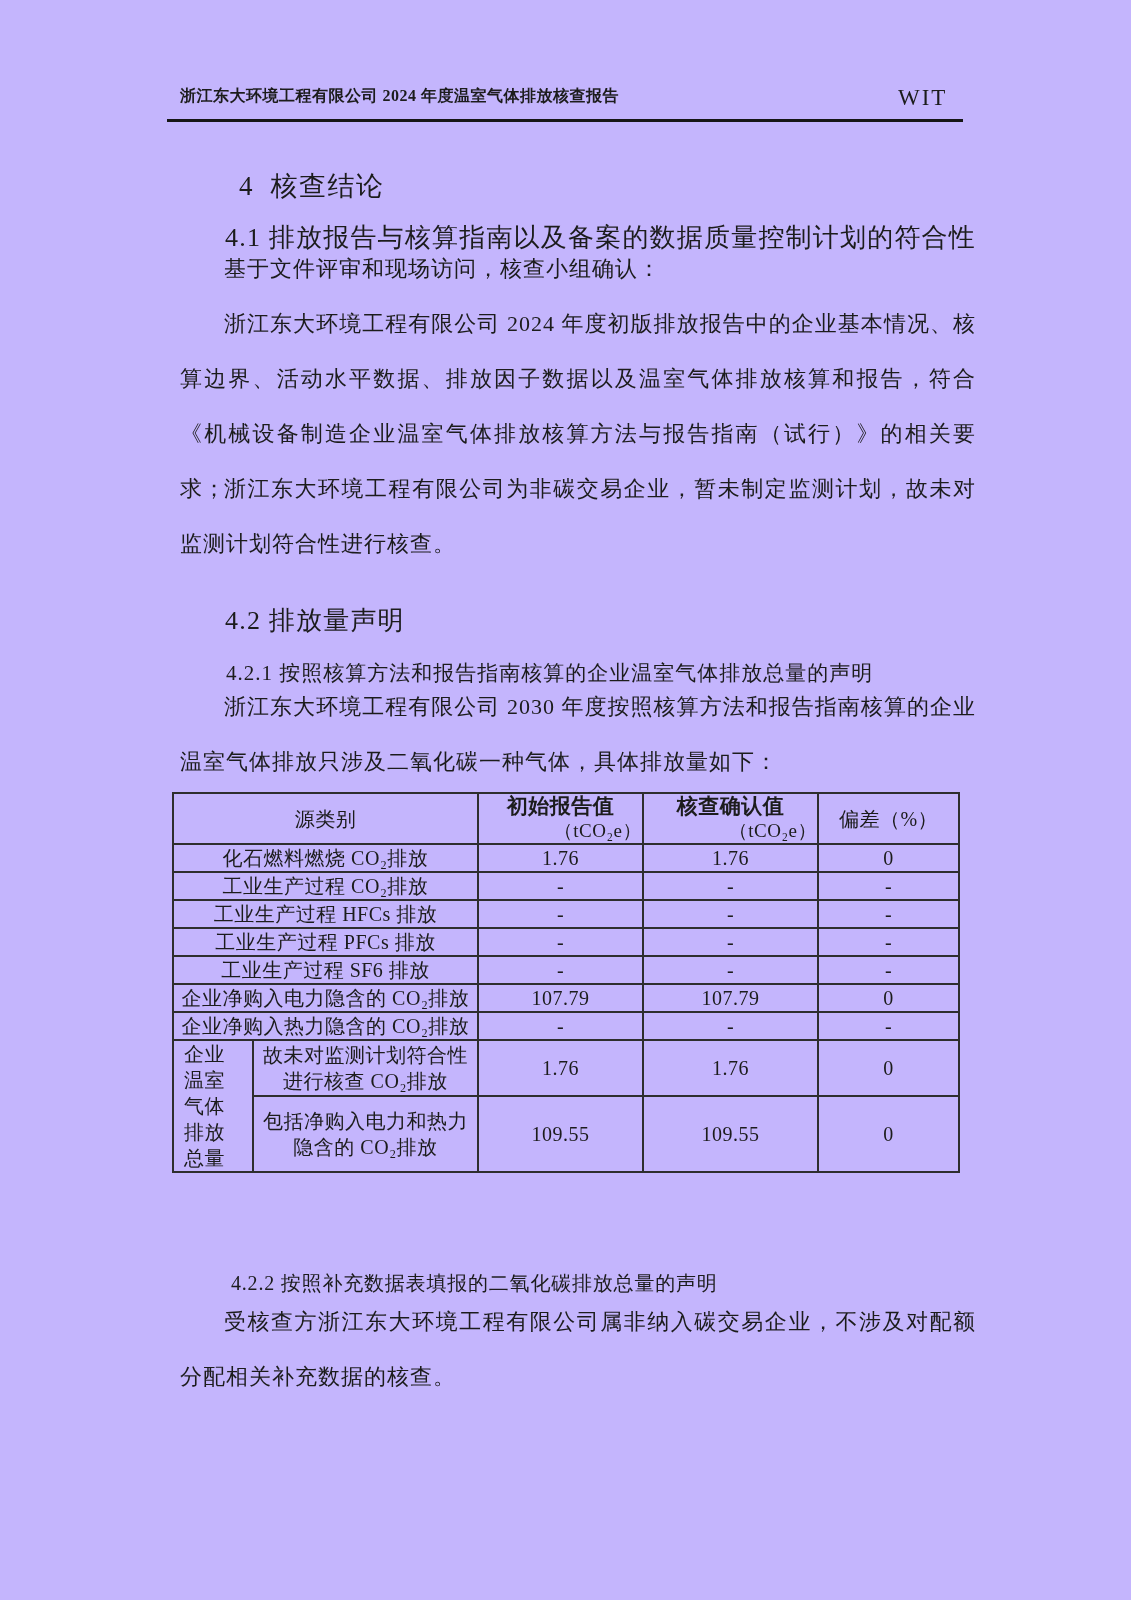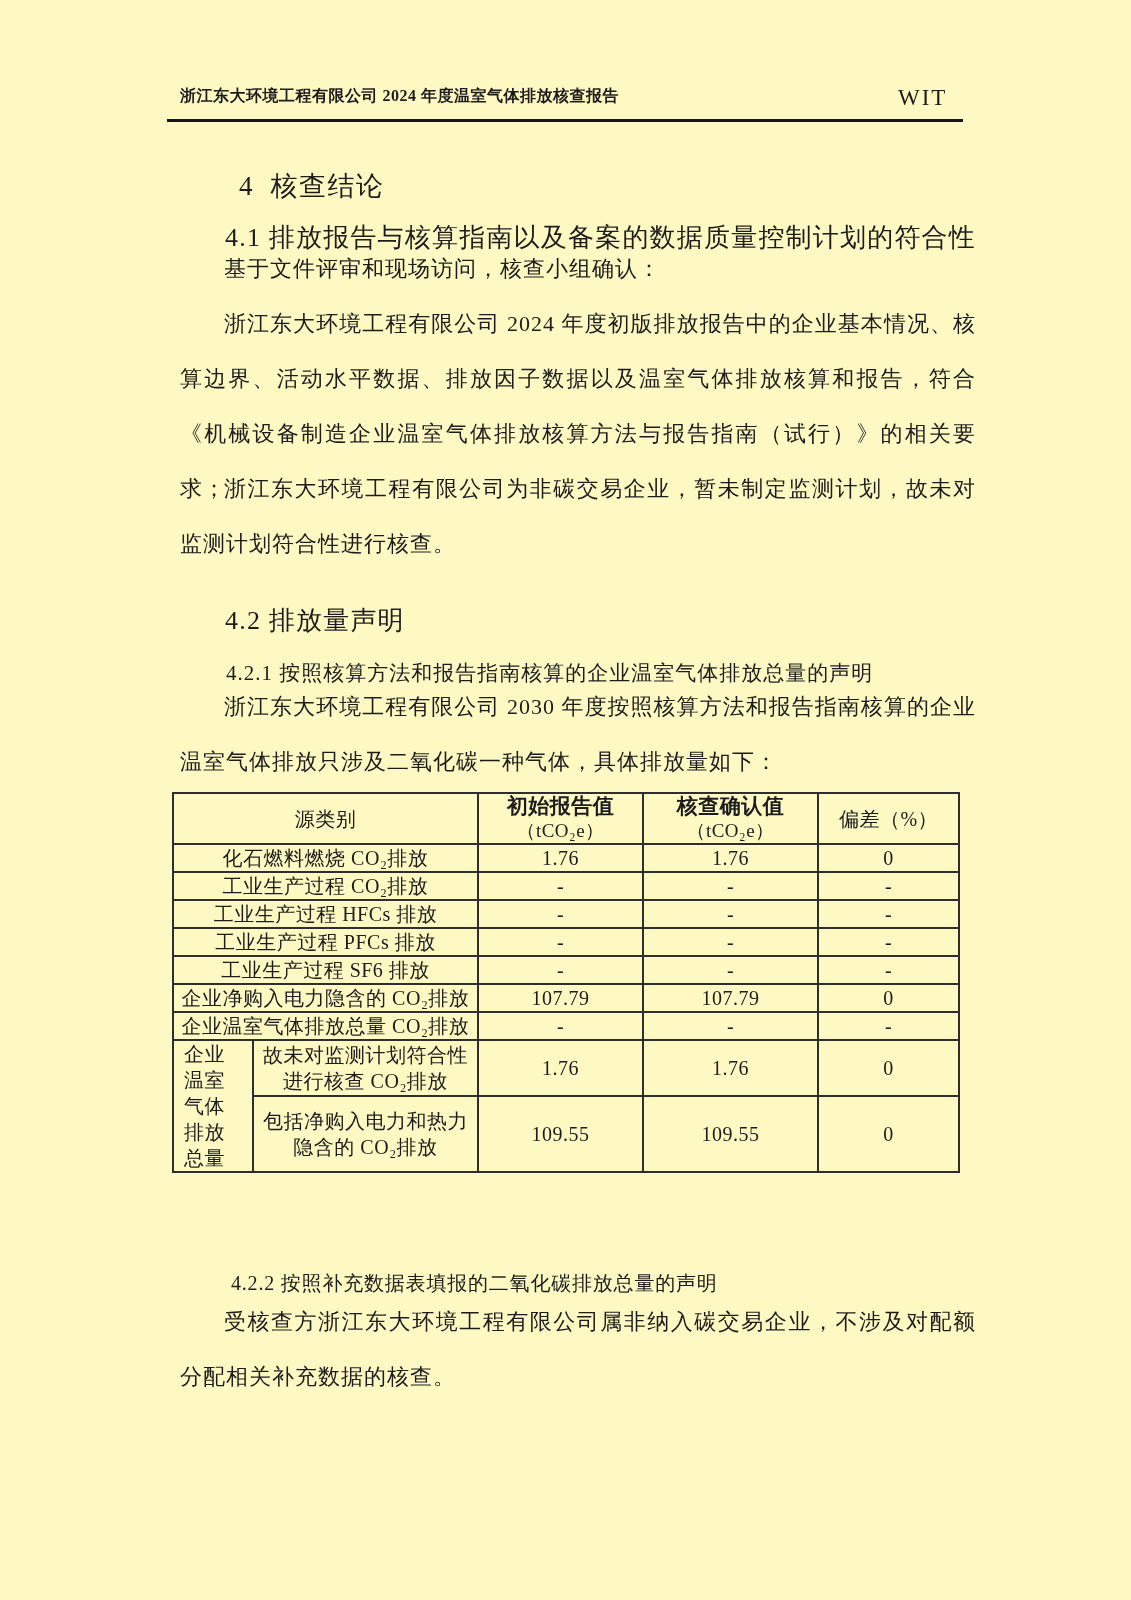"浙江东大环境工程有限公司 2024 年度温室气体排放核查报告" .page { background: #fef9c3 -> #c4b5fd }
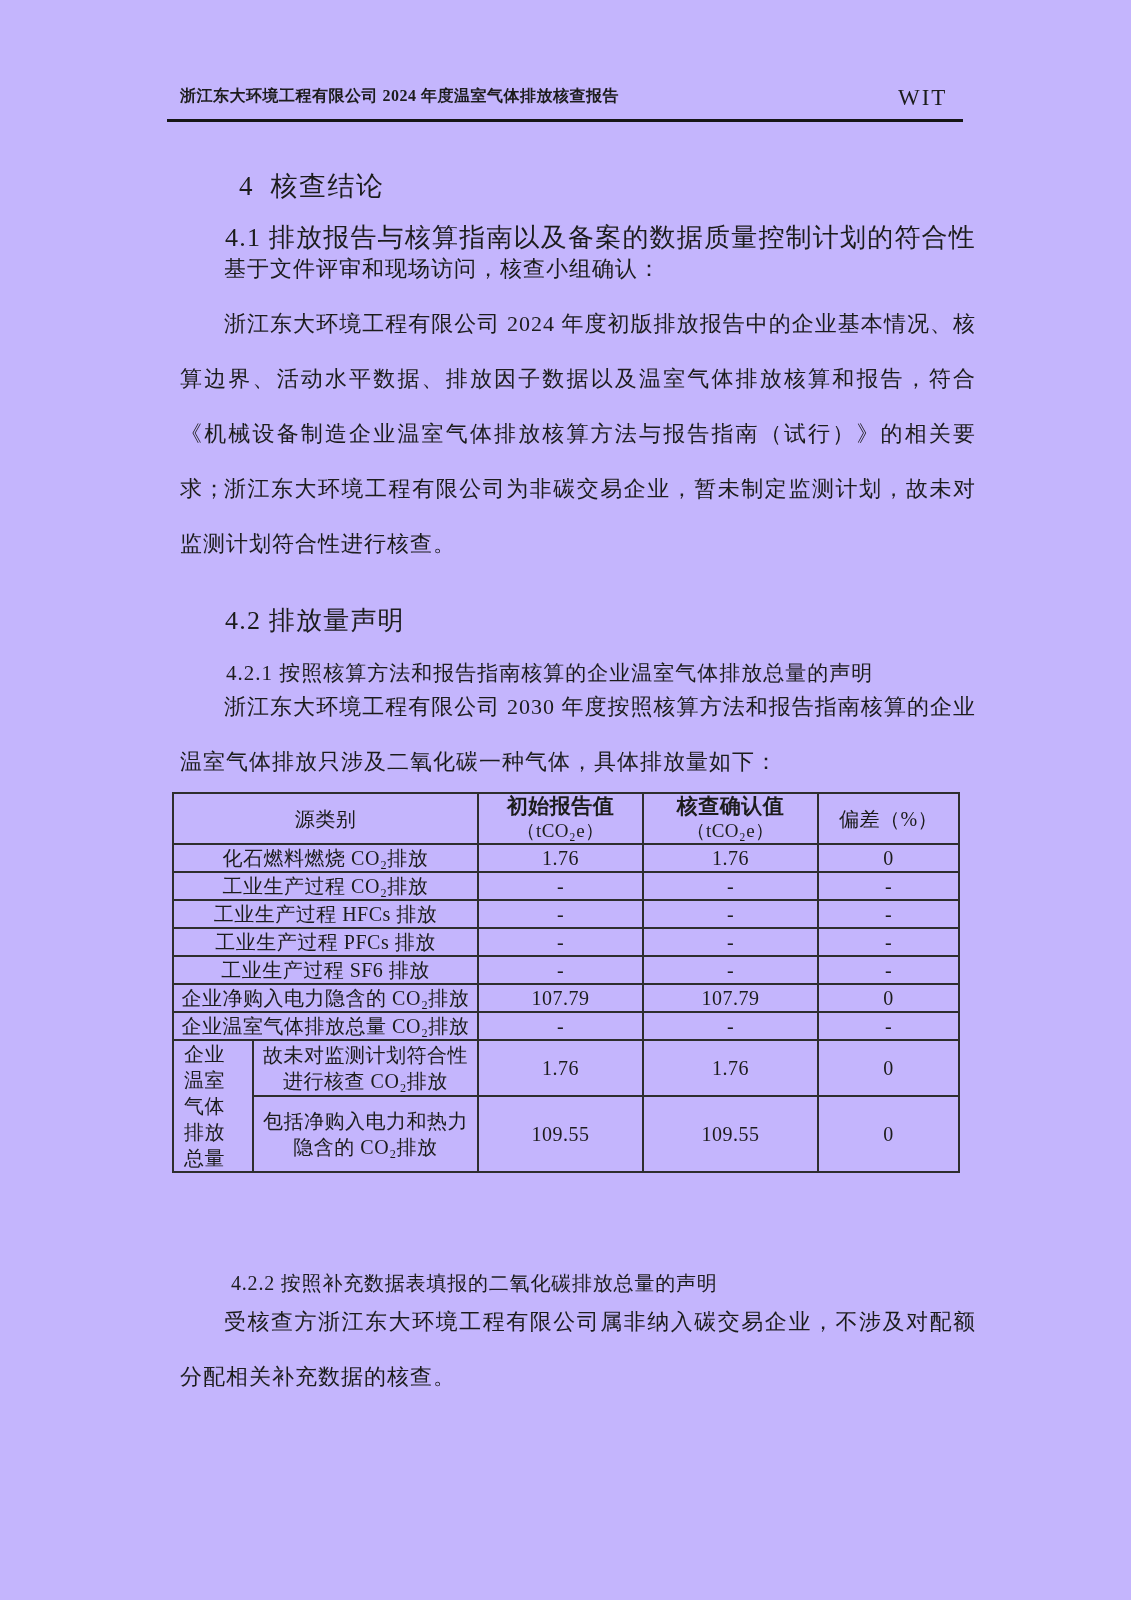"（tCO₂e）" .head-unit { text-align: none -> right }
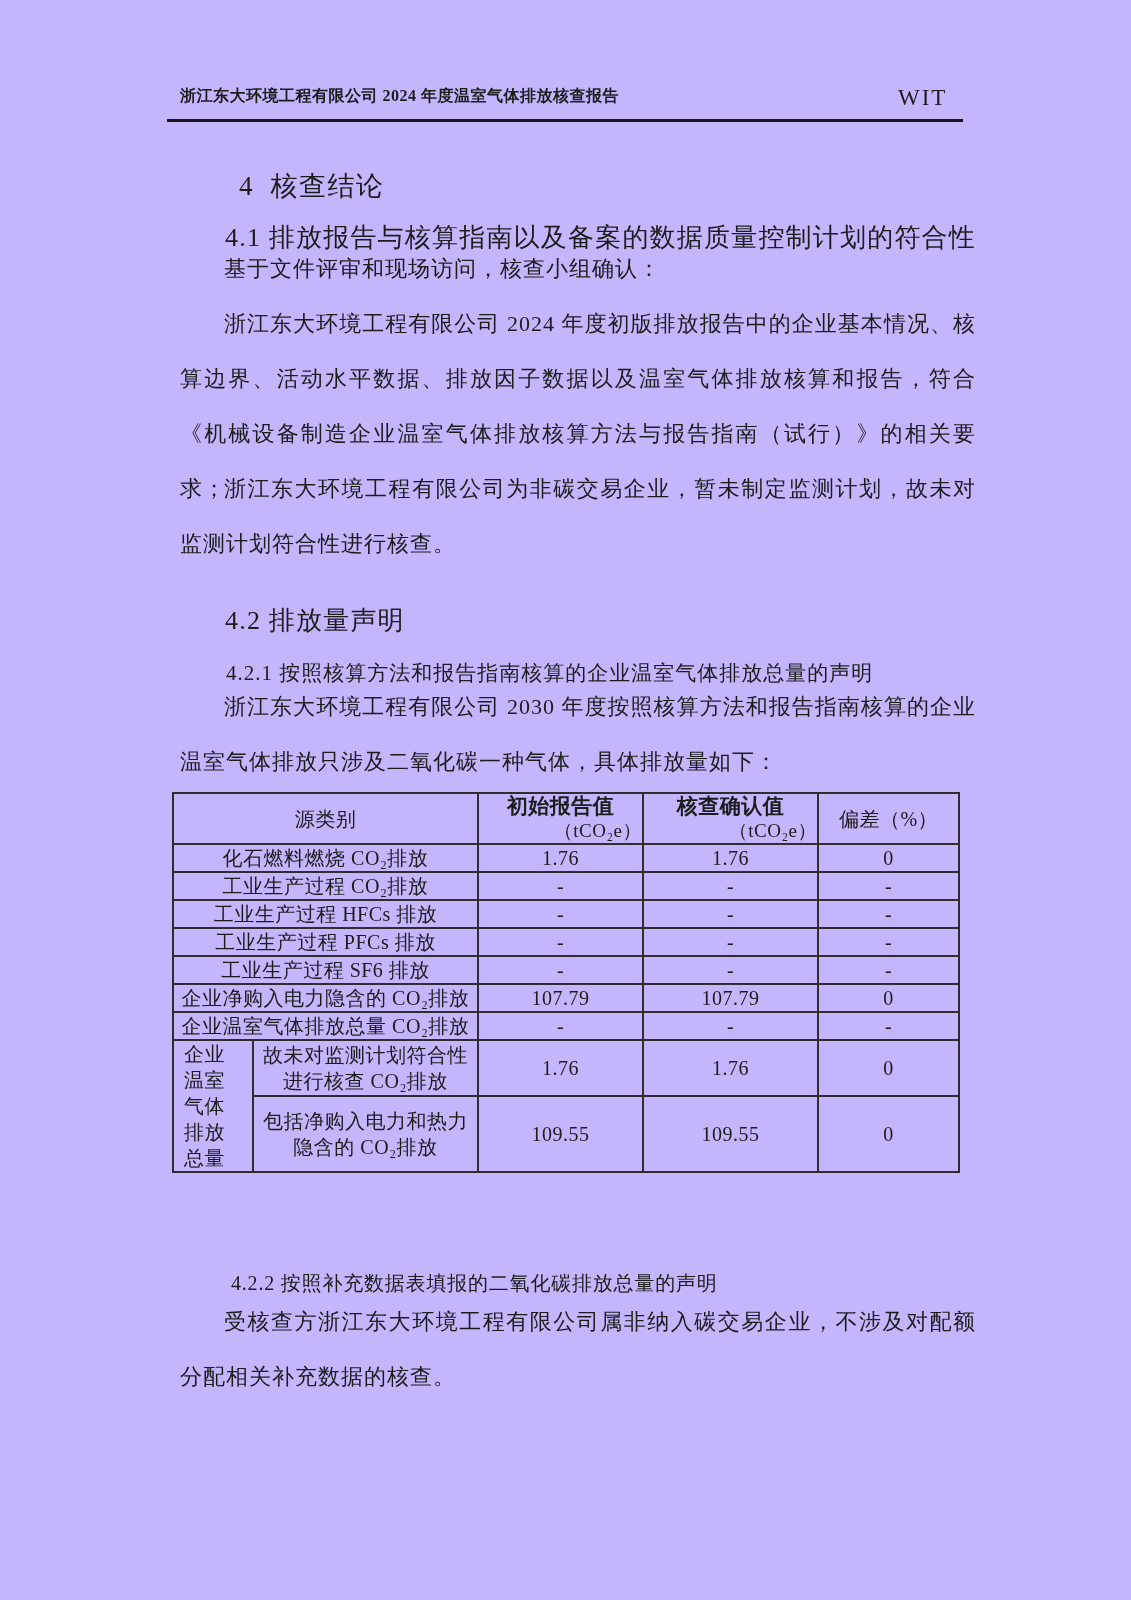"企业温室气体排放总量 CO₂排放" td.cell-src { text: 温室气体排放总量 -> 净购入热力隐含的 }
